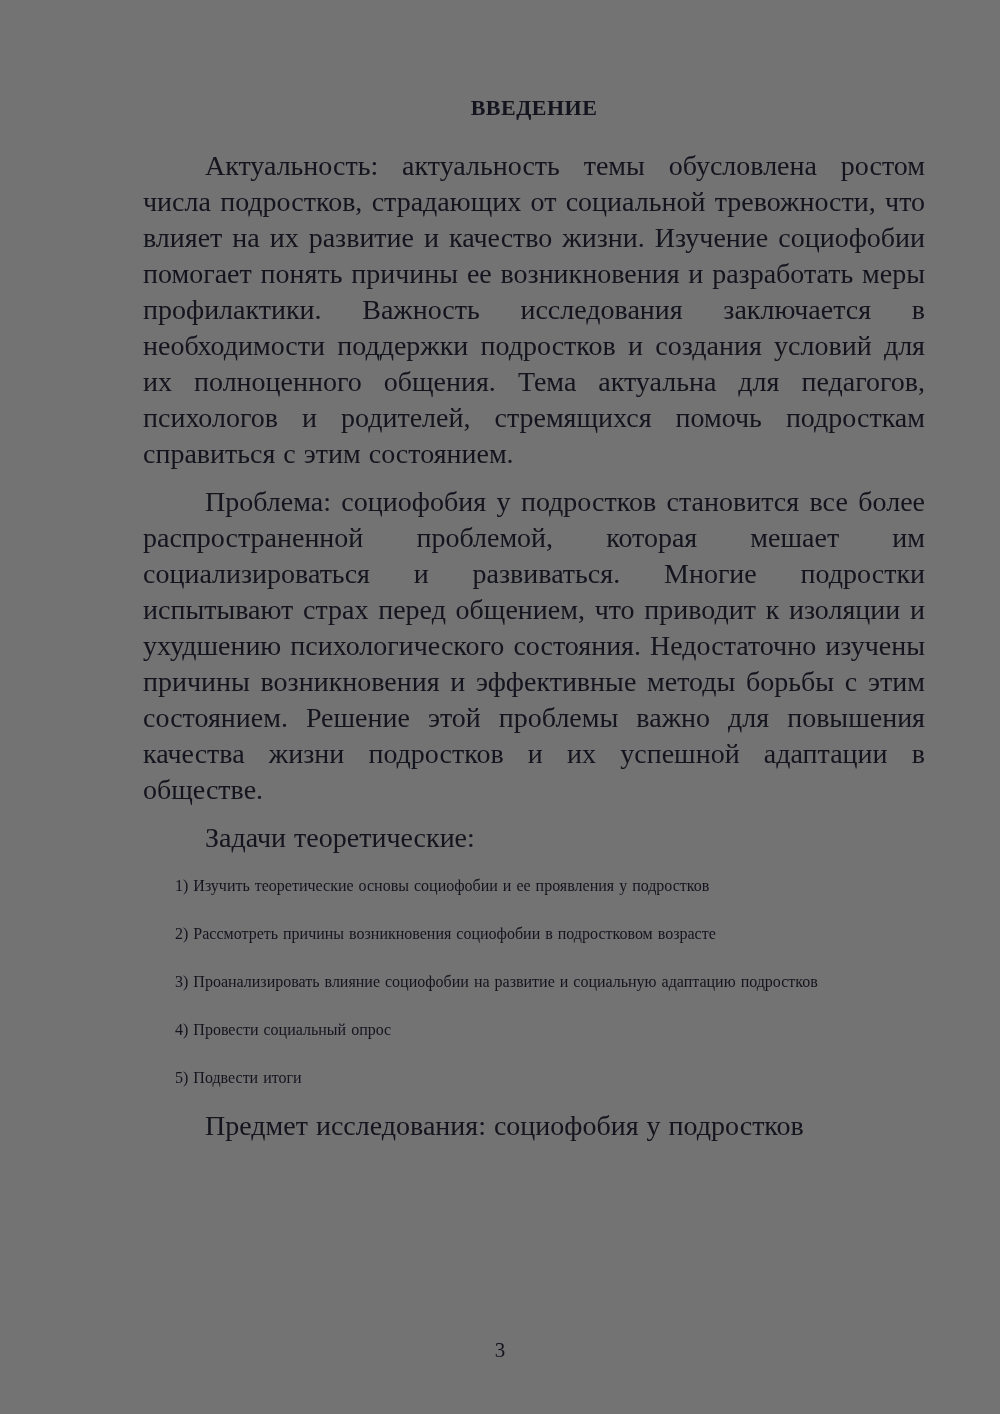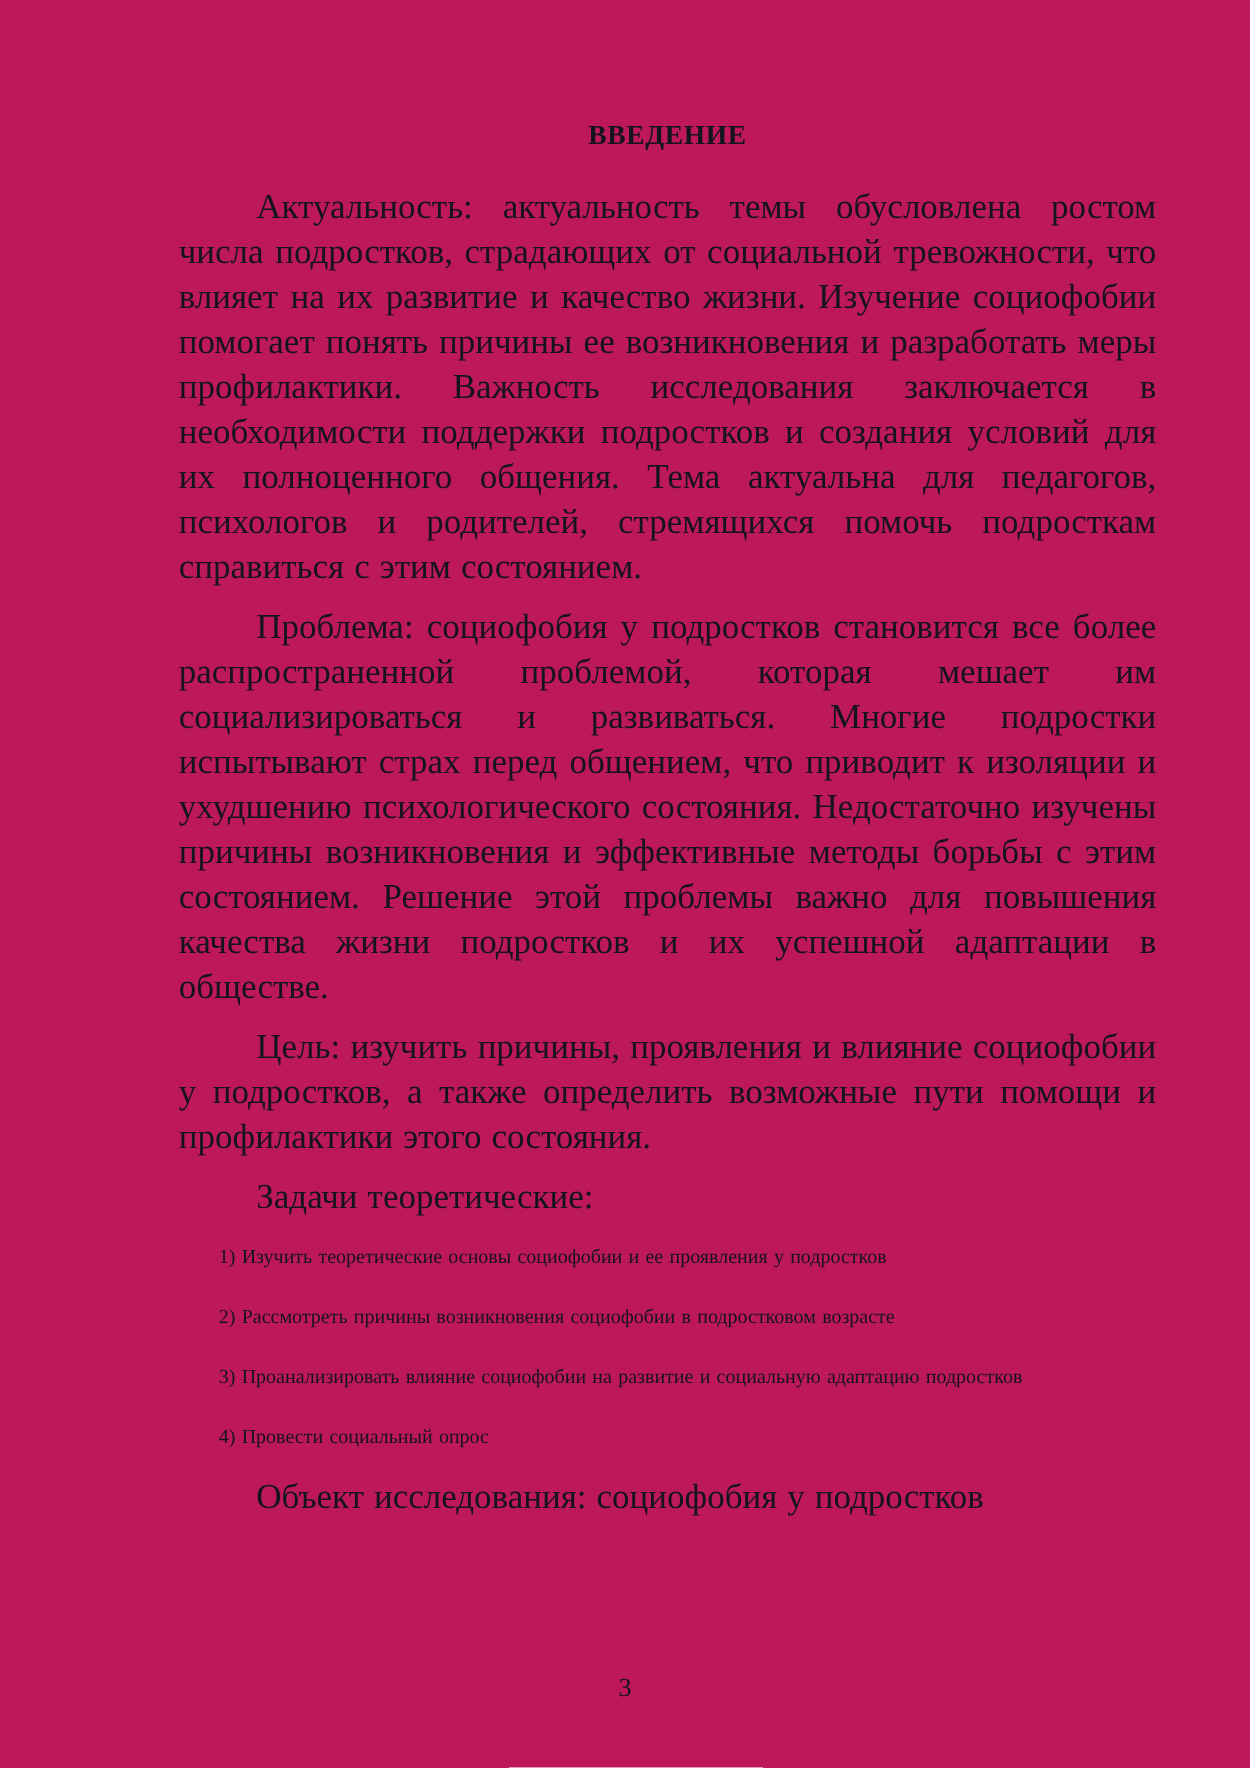"ВВЕДЕНИЕ" .page { background: #be185d -> #737373 }
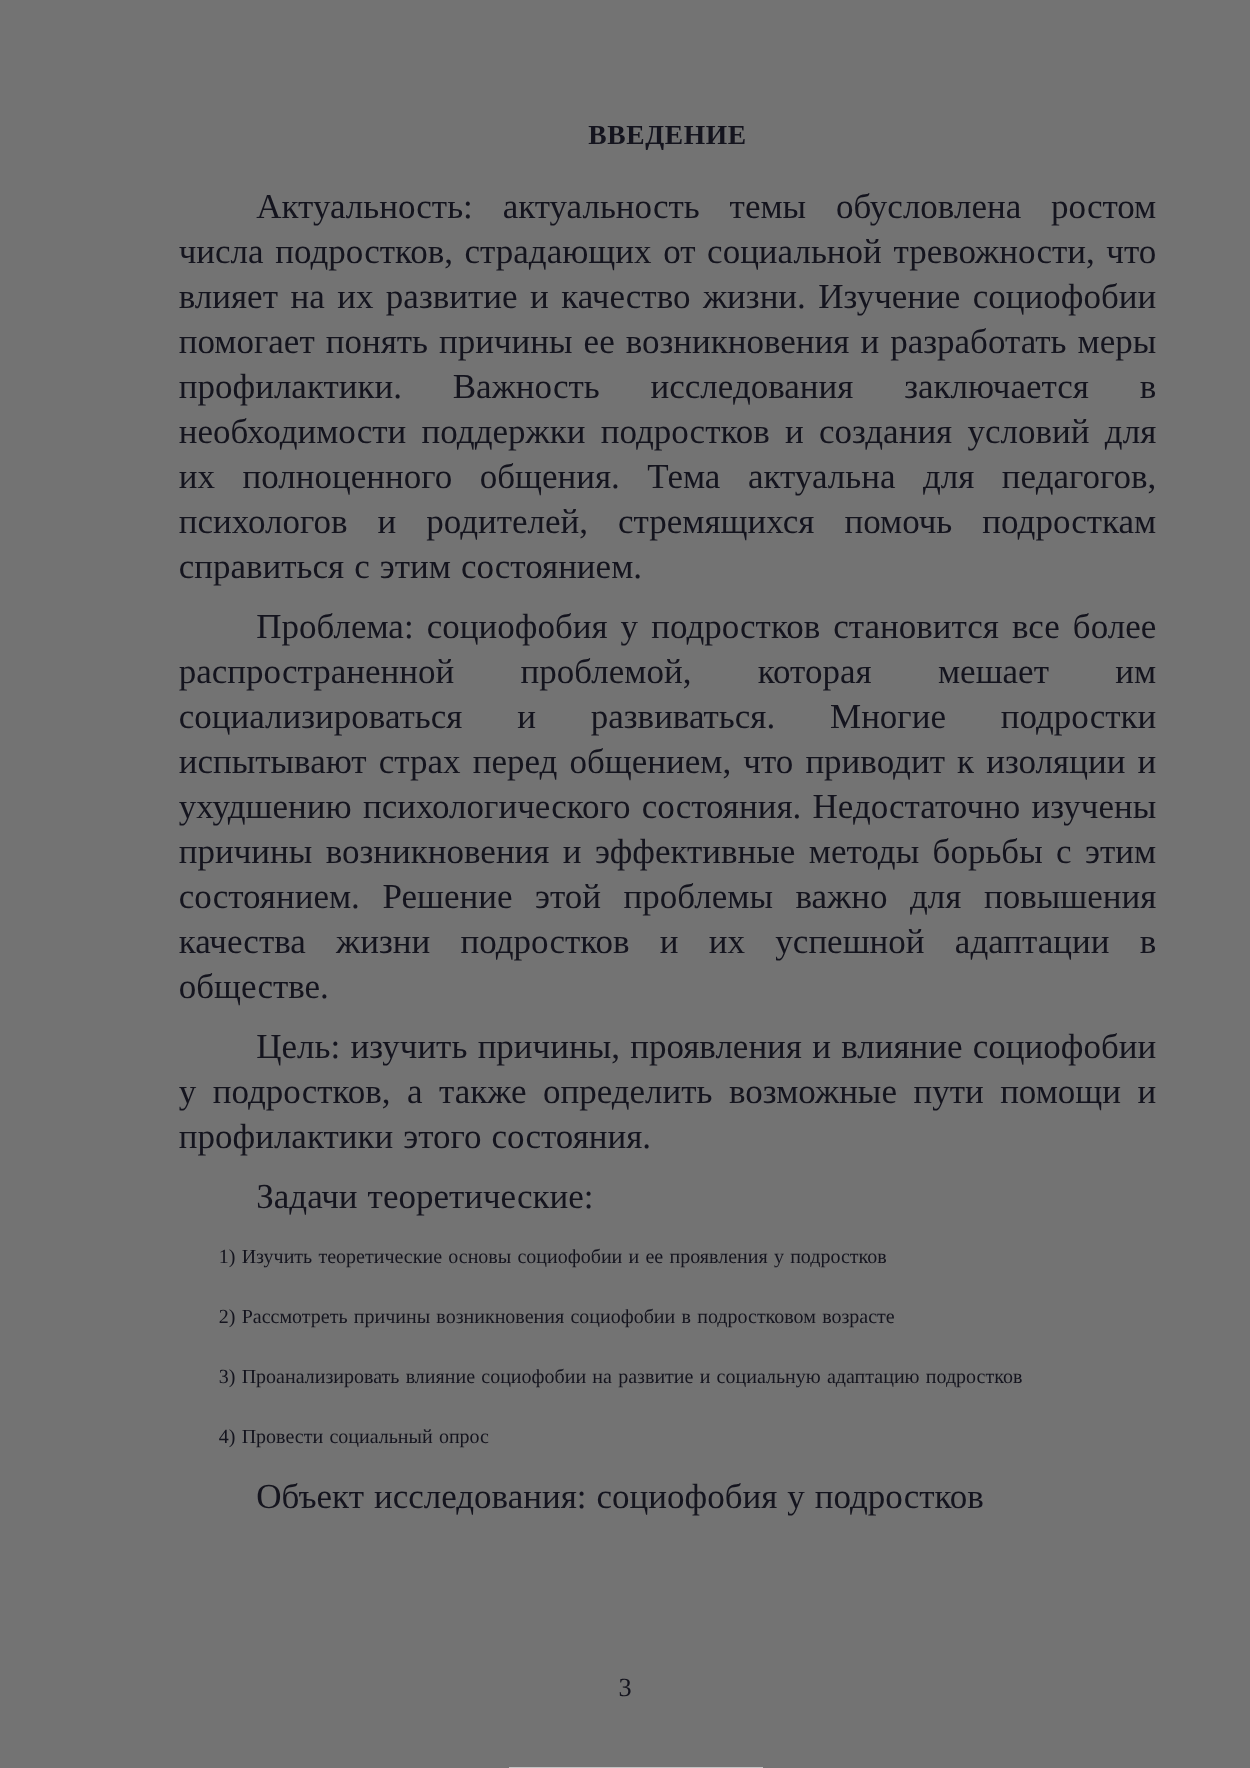"Цель: изучить причины, проявления и" p.body-par { html: <p>Цель: изучить причины, проявления и влияние социофобии у подростков, а также определить возможные пути помощи и профилактики этого состояния.</p> -> none }
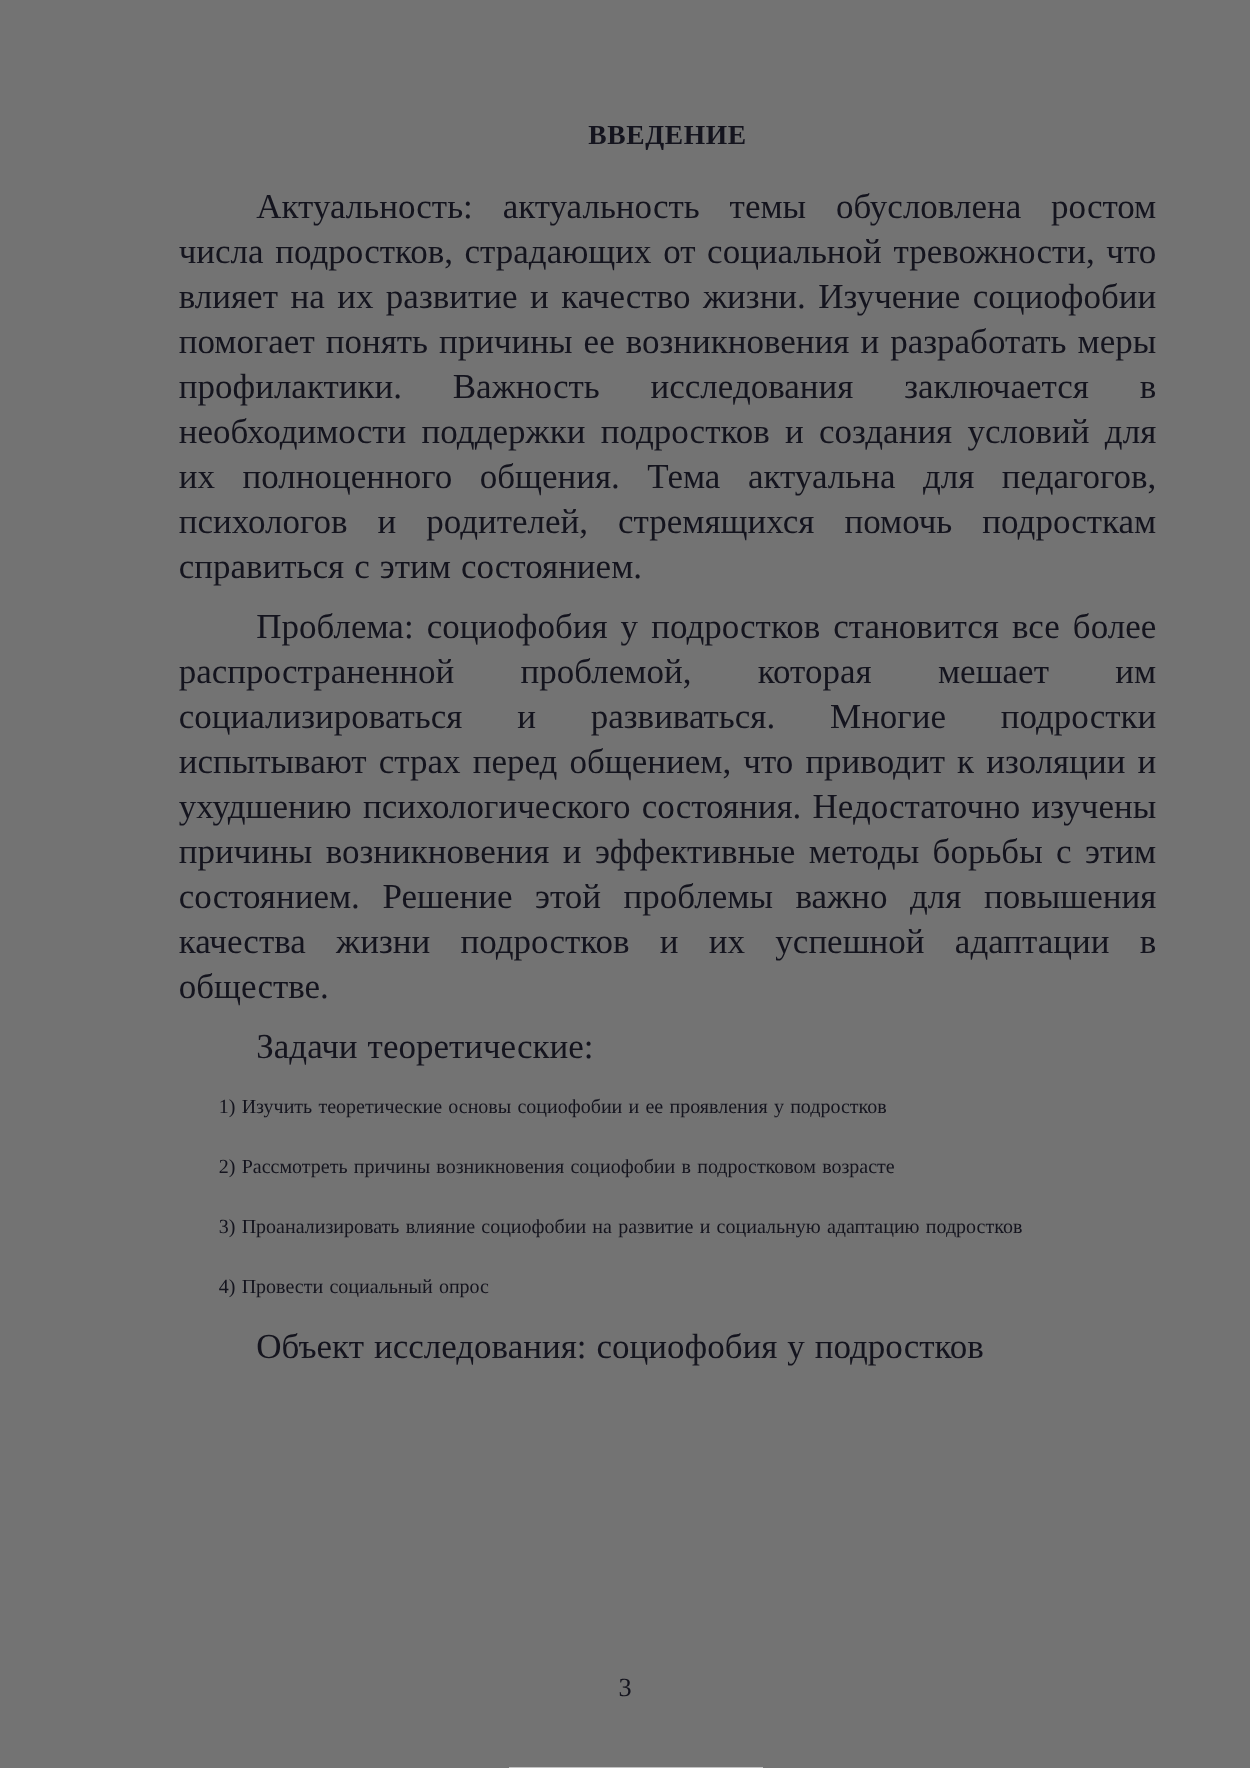"5) Подвести итоги" p.task-par { html: none -> <p>5) Подвести итоги</p> }
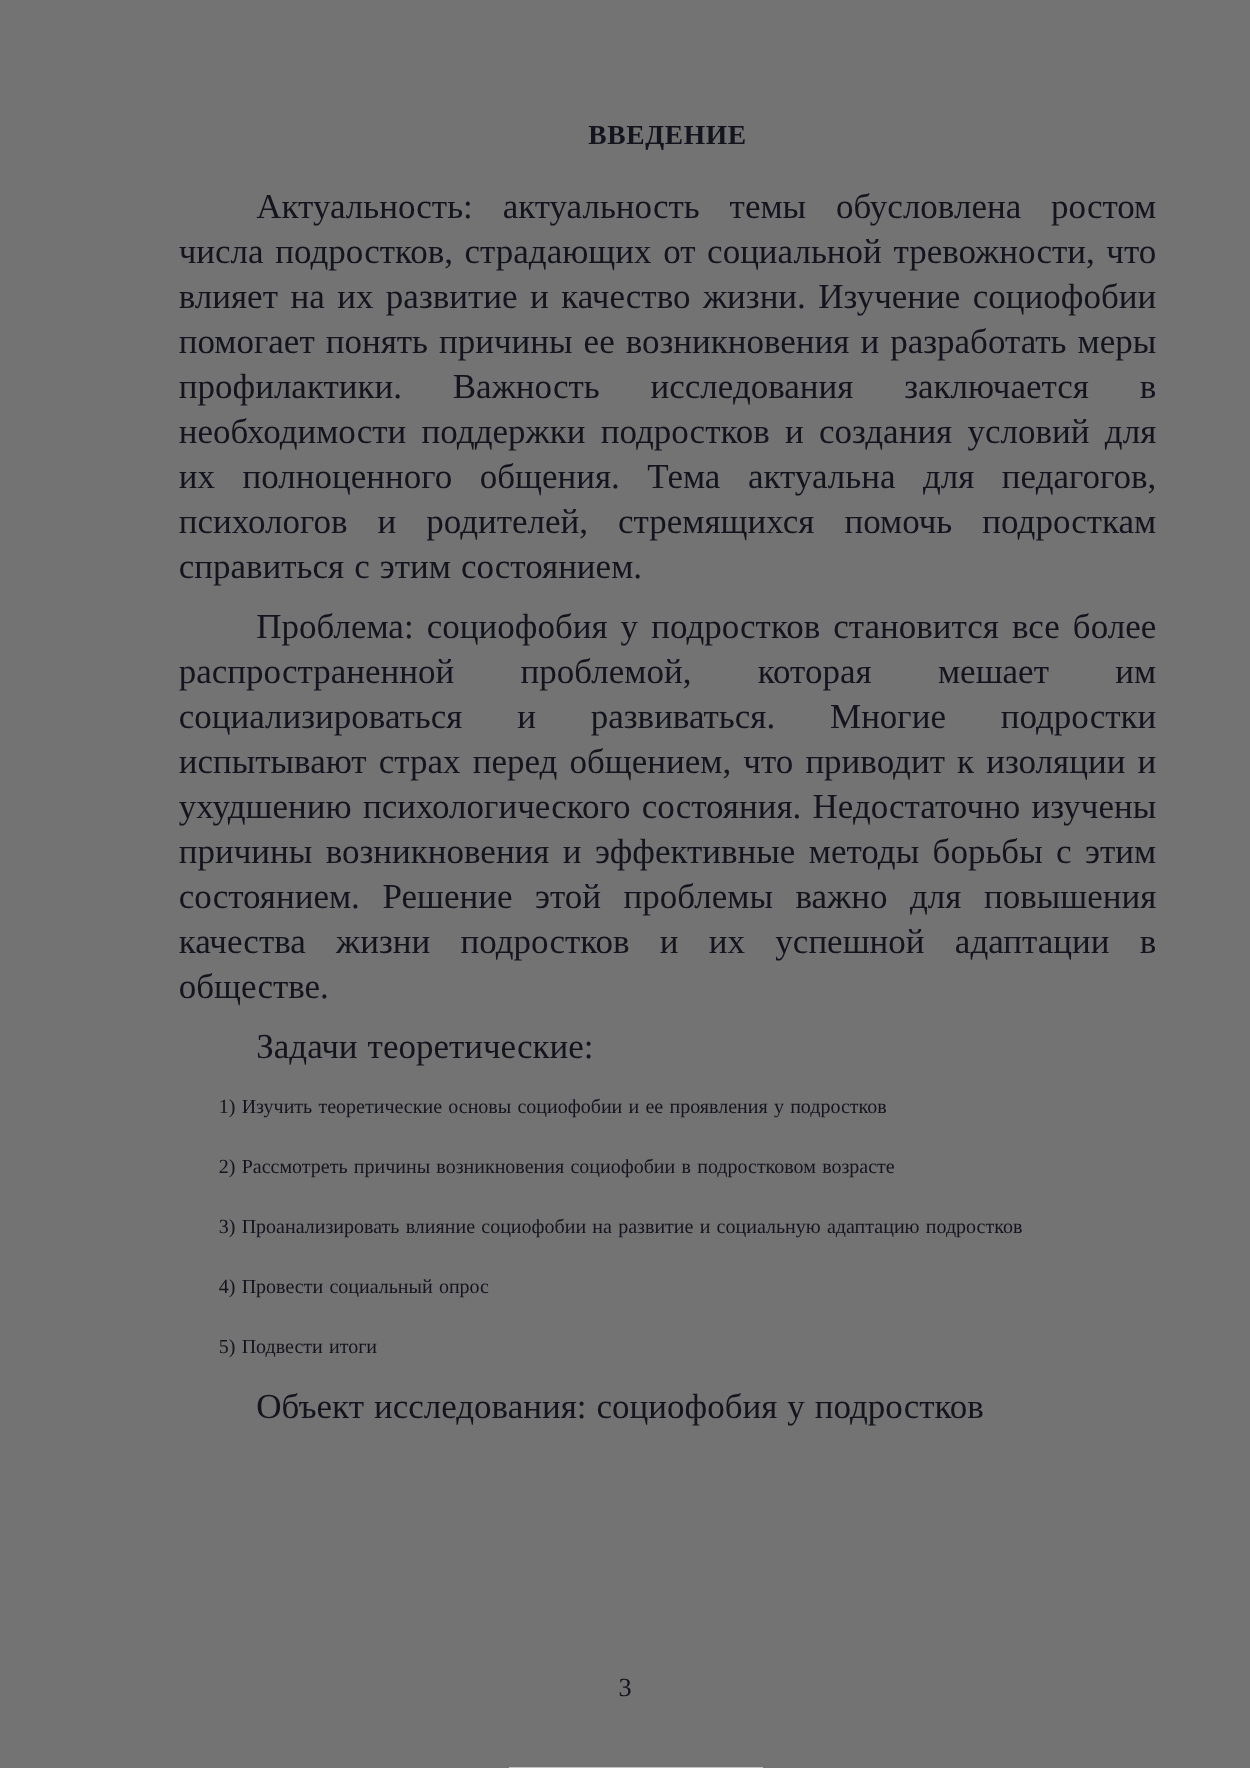"Объект исследования: социофобия у" p.body-par { text: Объект -> Предмет }
